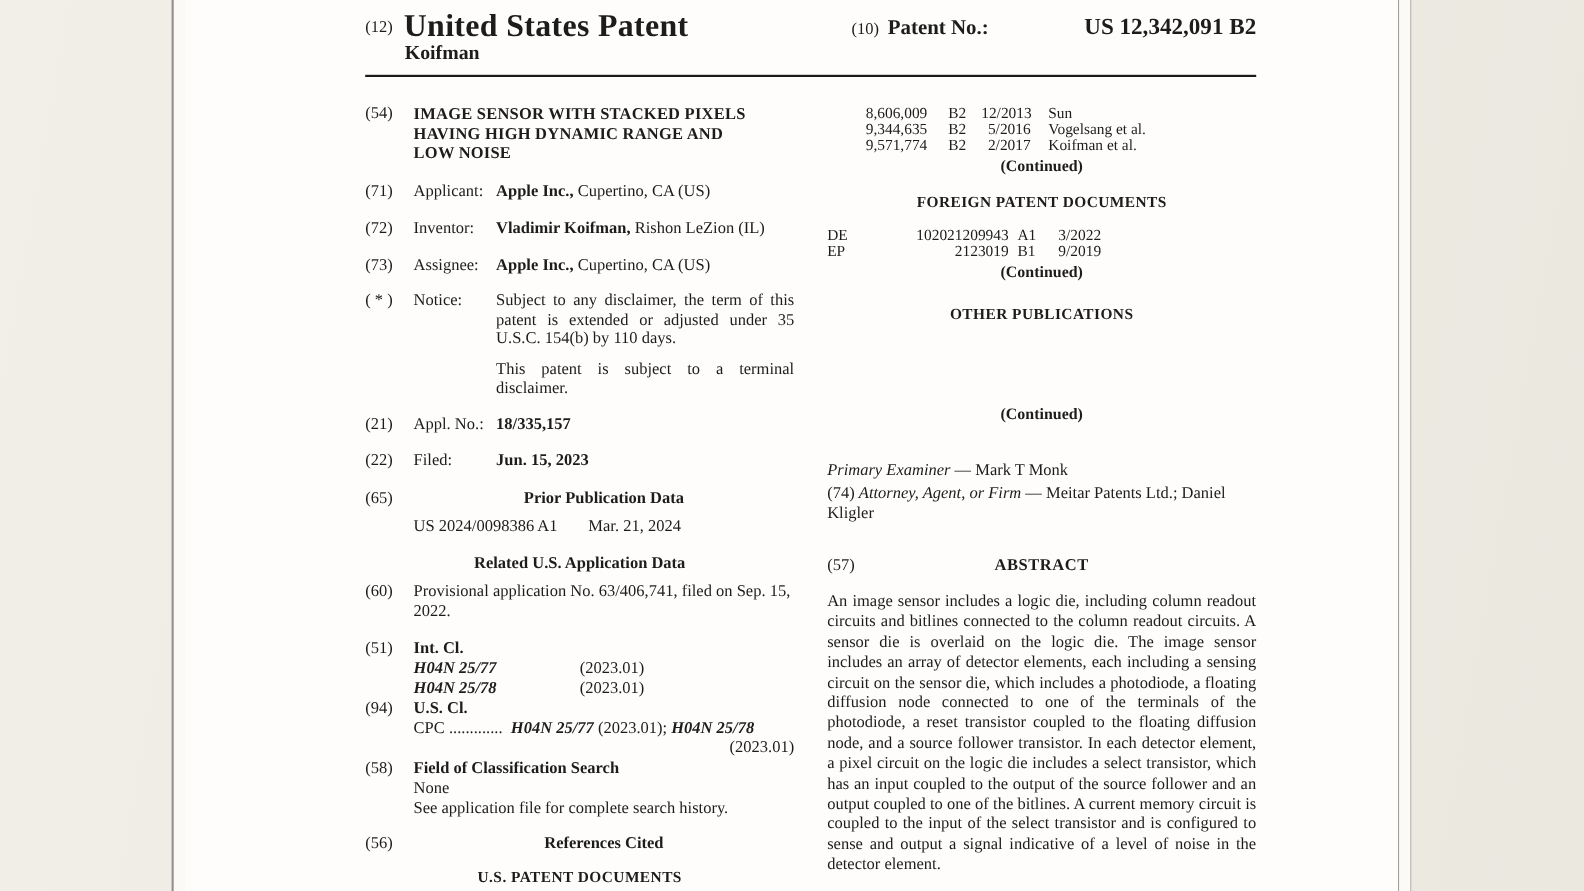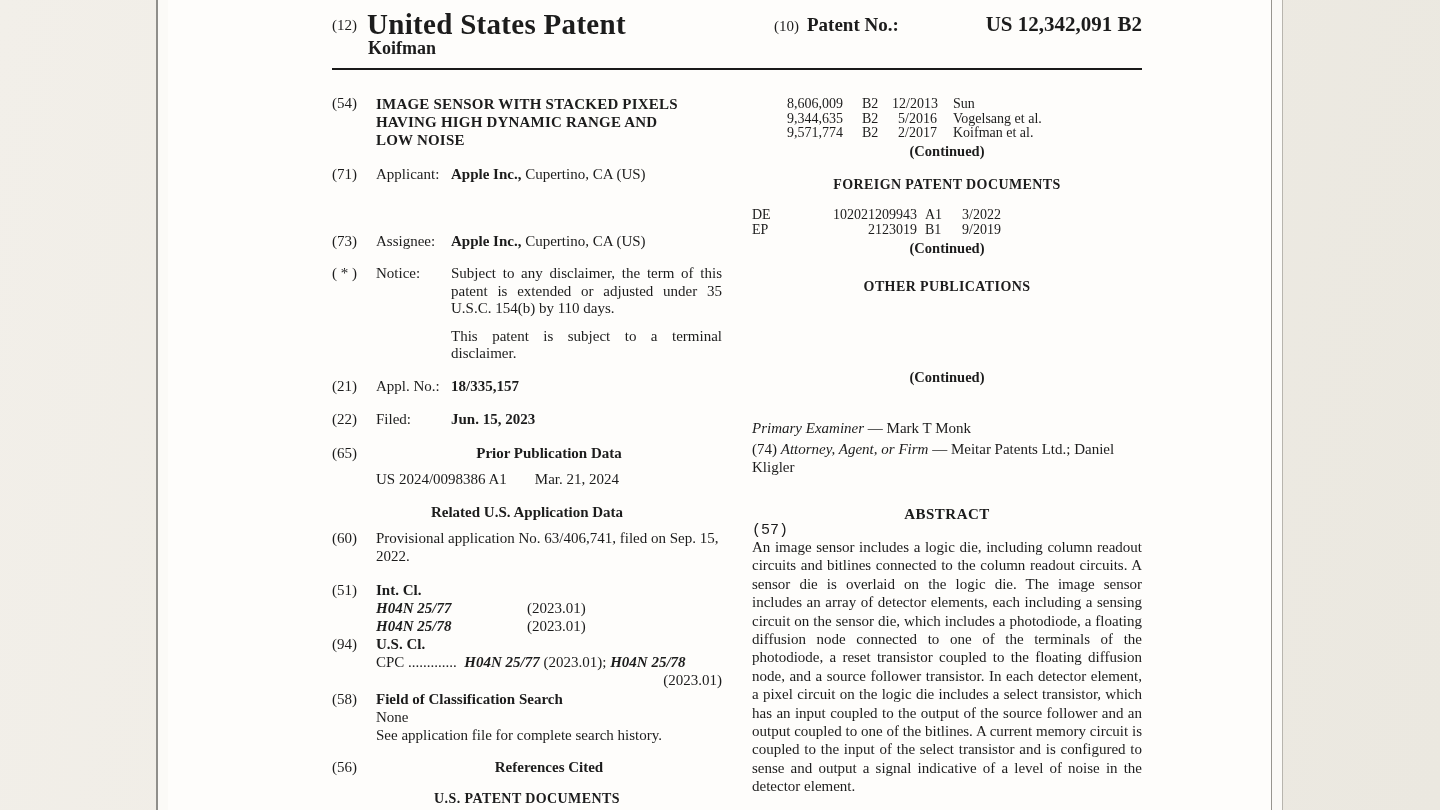"(72)" div.abs { html: none -> <div> <span>(72)</span> <span>Inventor:</span> <span><span>Vladimir Koifman,</span><span> Rishon LeZion (IL)</span></span> </div> }
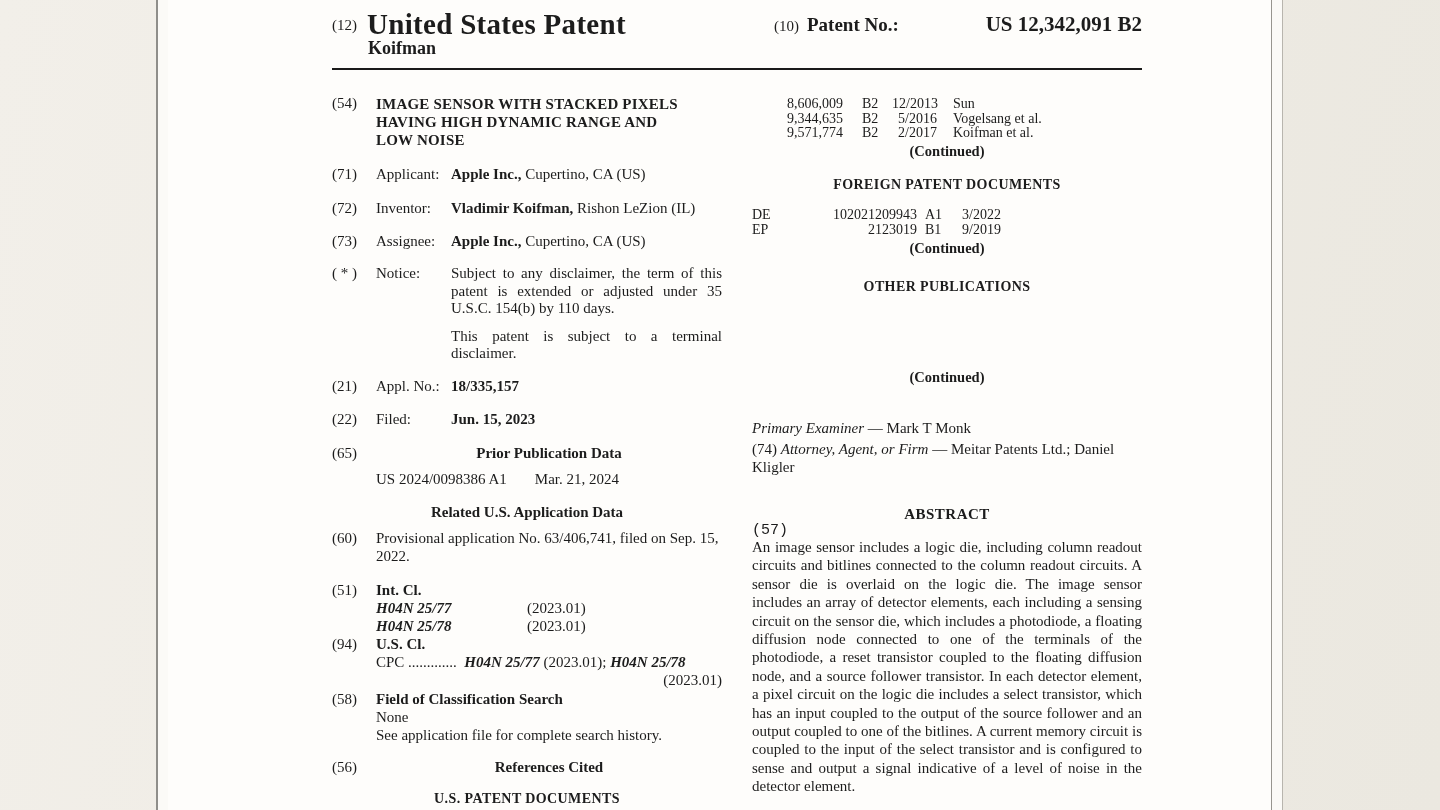"(57)" .abs-code { font-family: Liberation Mono, monospace -> none; top: 16px -> 0 }
